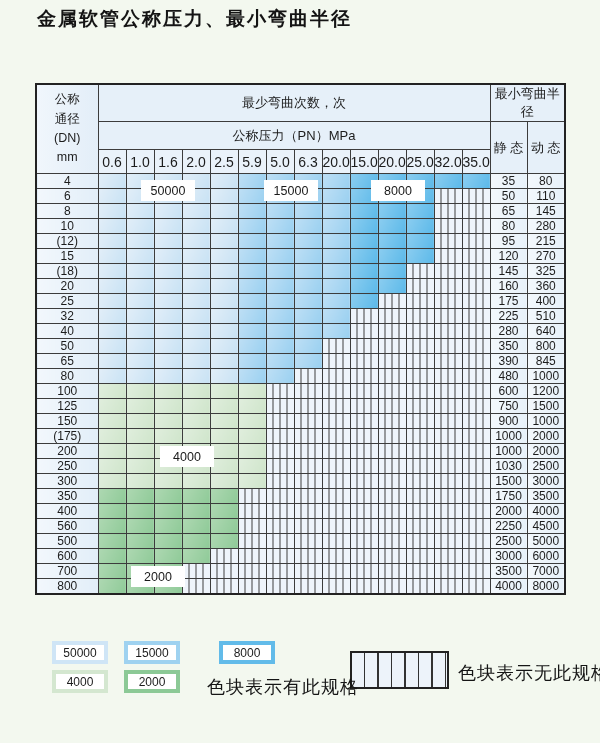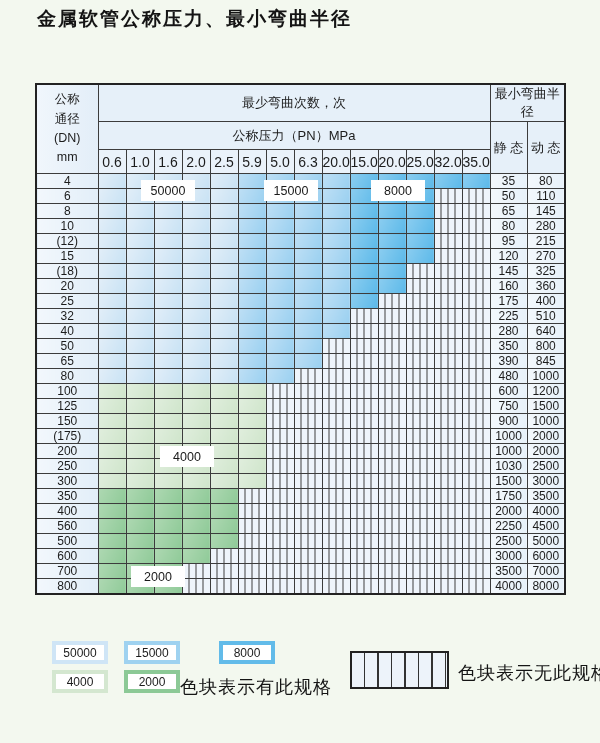"色块表示有此规格" #has-spec-text { left: 180px -> 207px }
